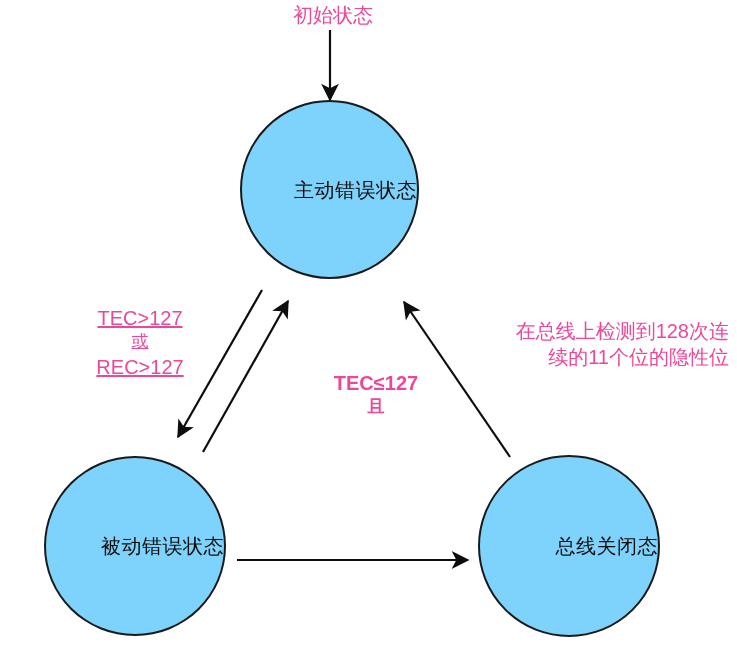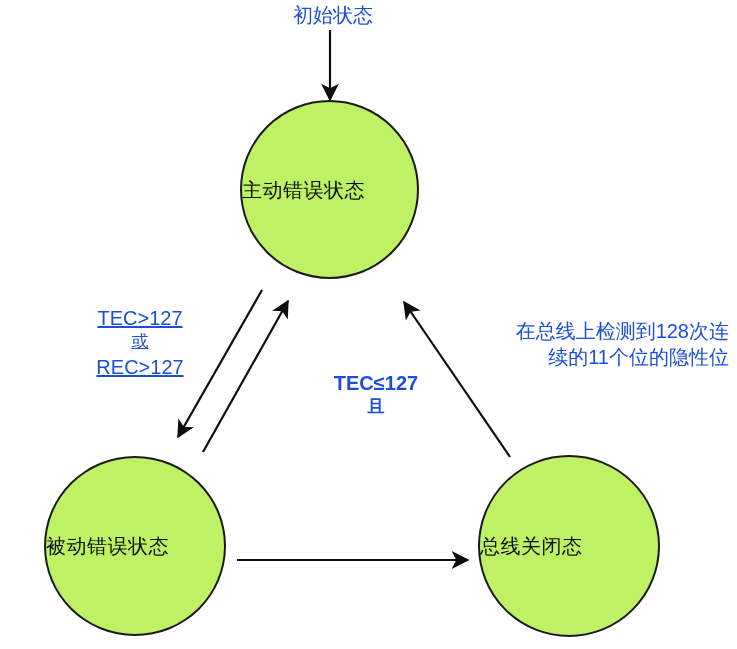"初始状态" .edge-label { color: #1d4ed8 -> #ec4899 }
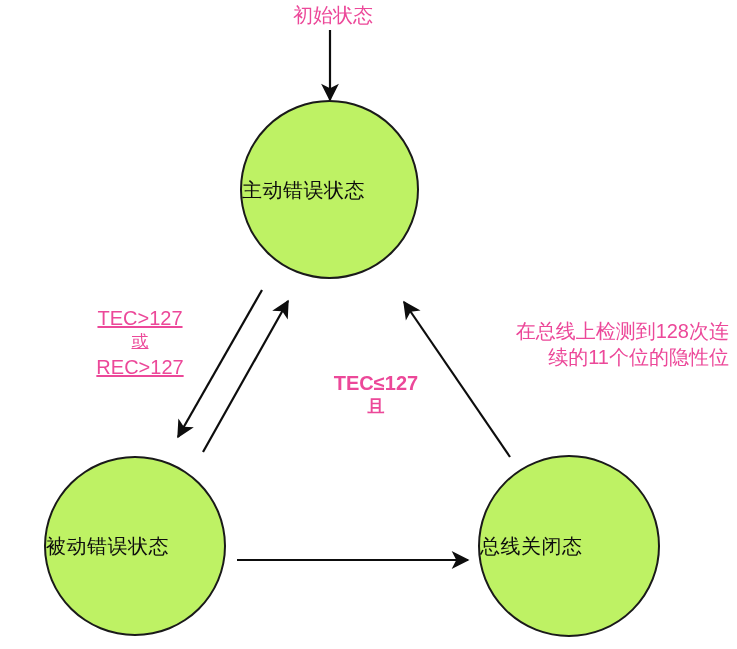"主动错误状态" .state-node { background: #bef264 -> #7dd3fc; justify-content: flex-start -> flex-end }
